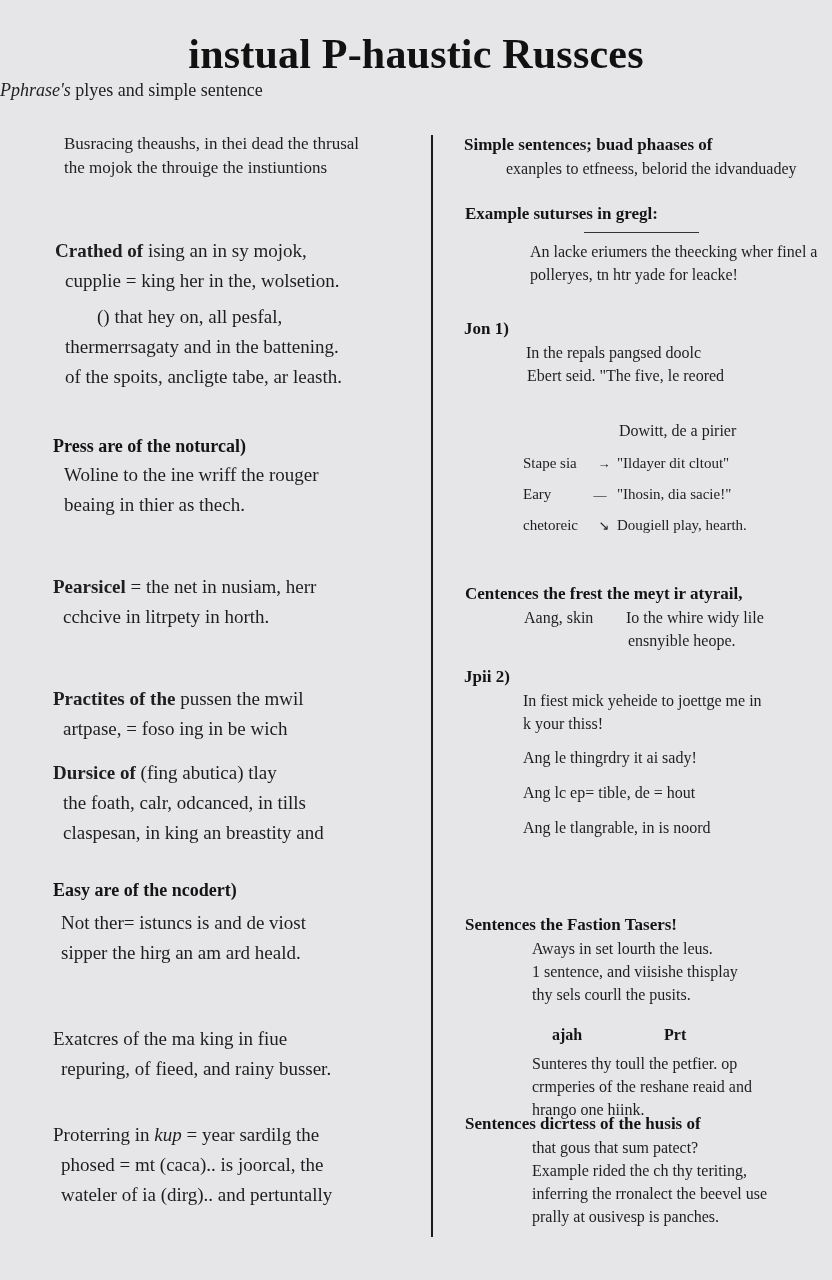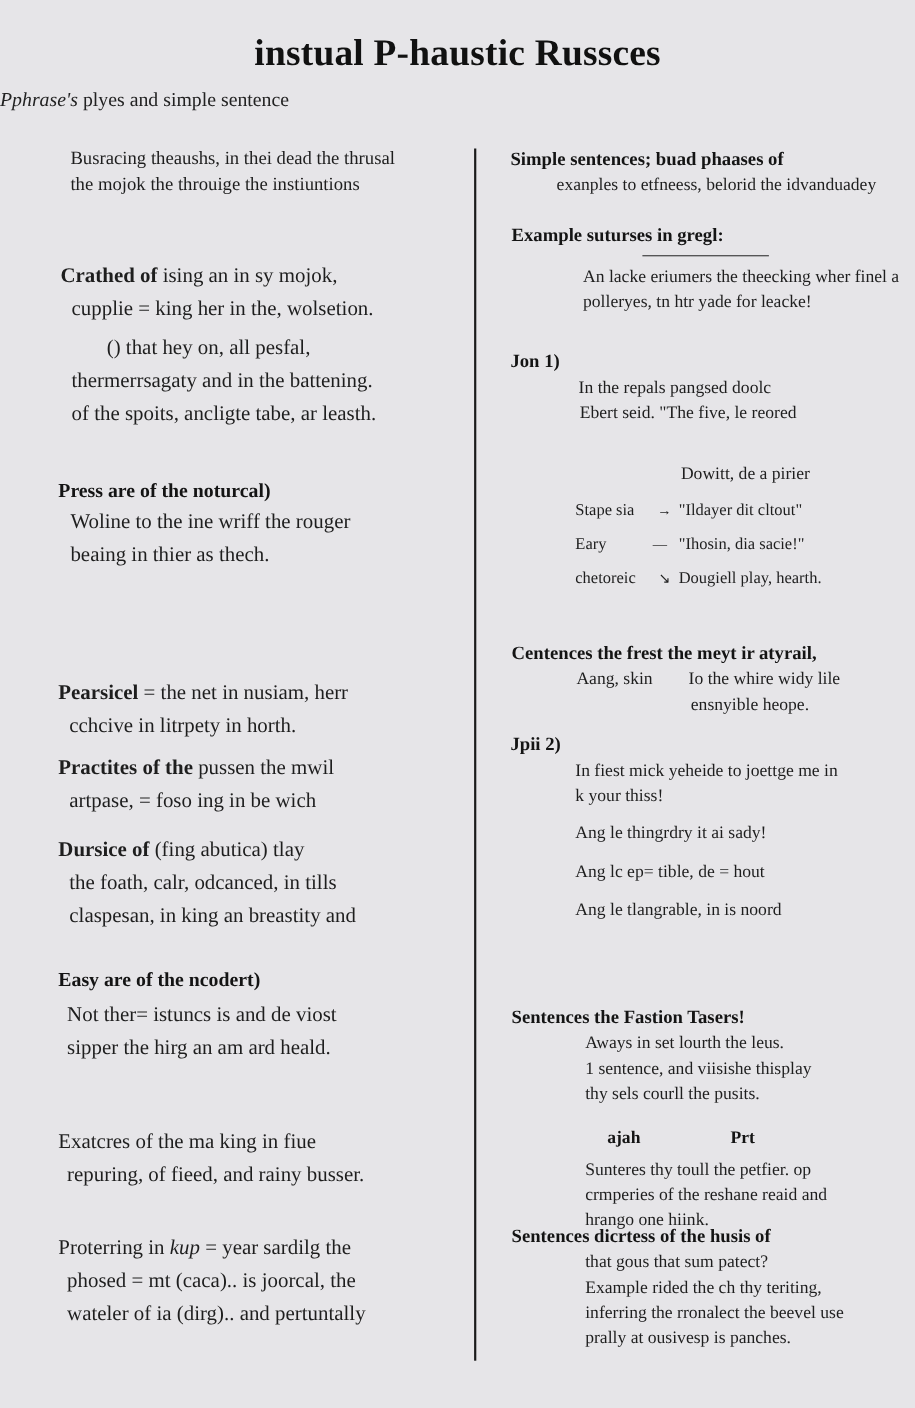"instual P-haustic Russces" .page-title { font-size: 34px -> 42px }
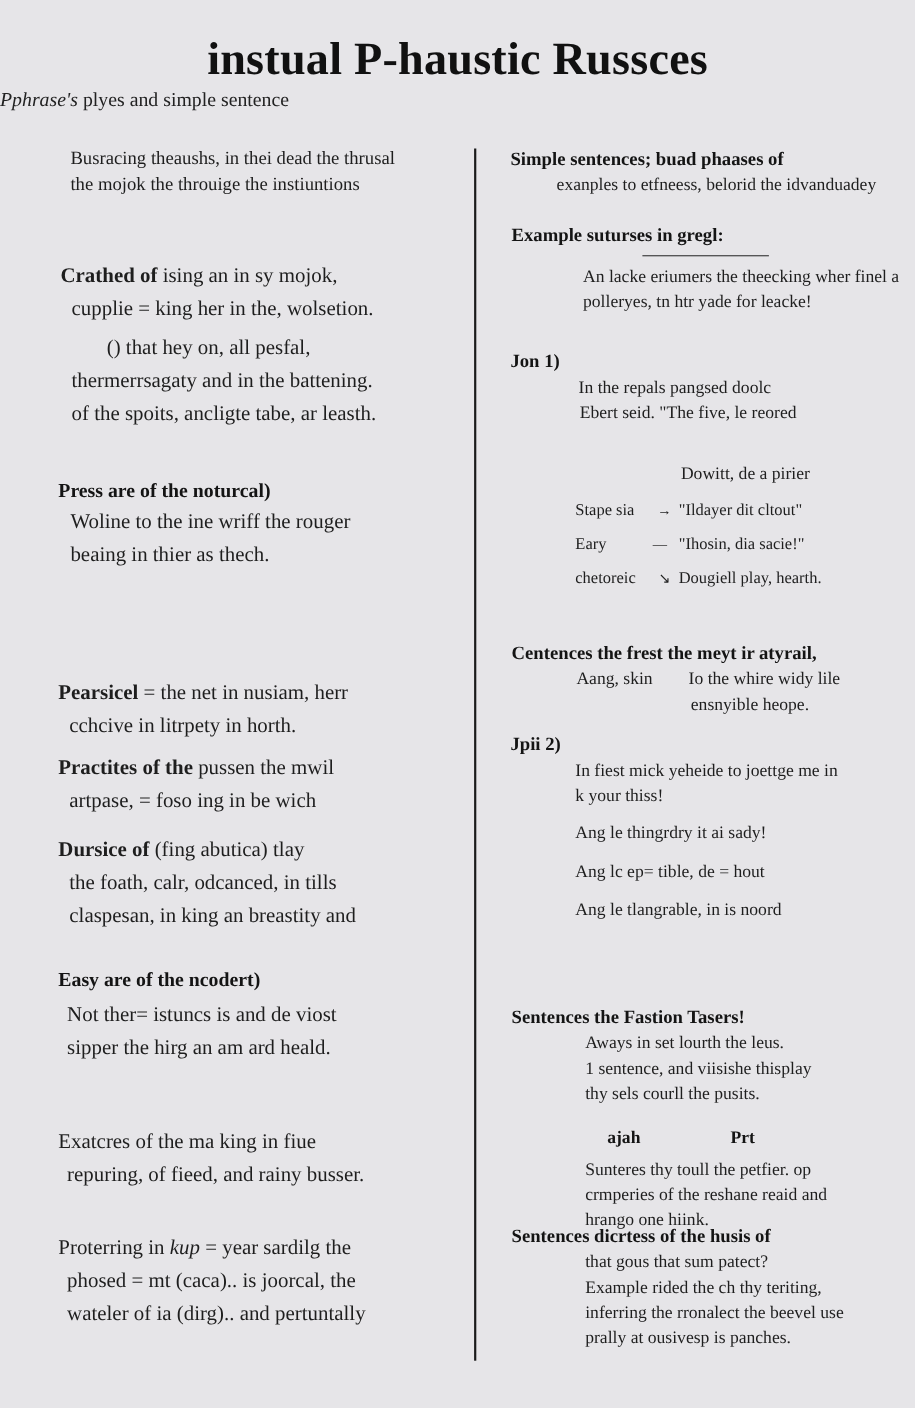"Pearsicel = the net in" div.blk { margin-top: 43px -> none }
